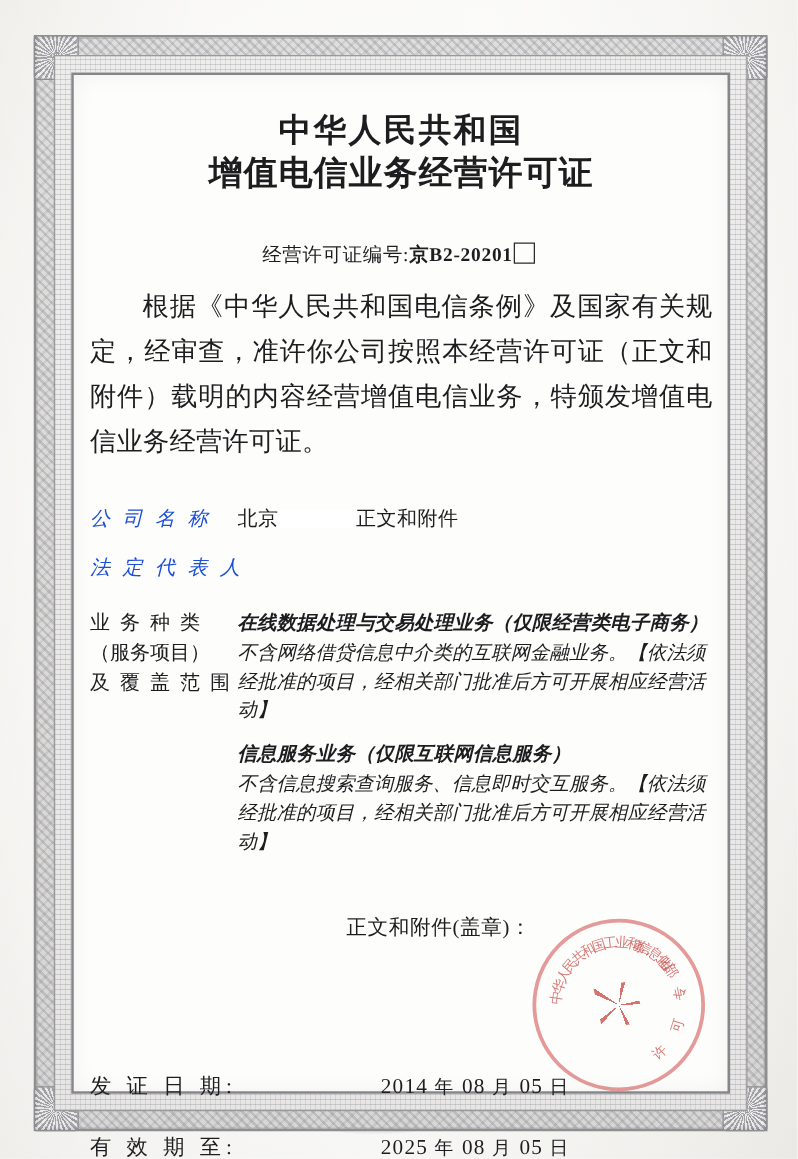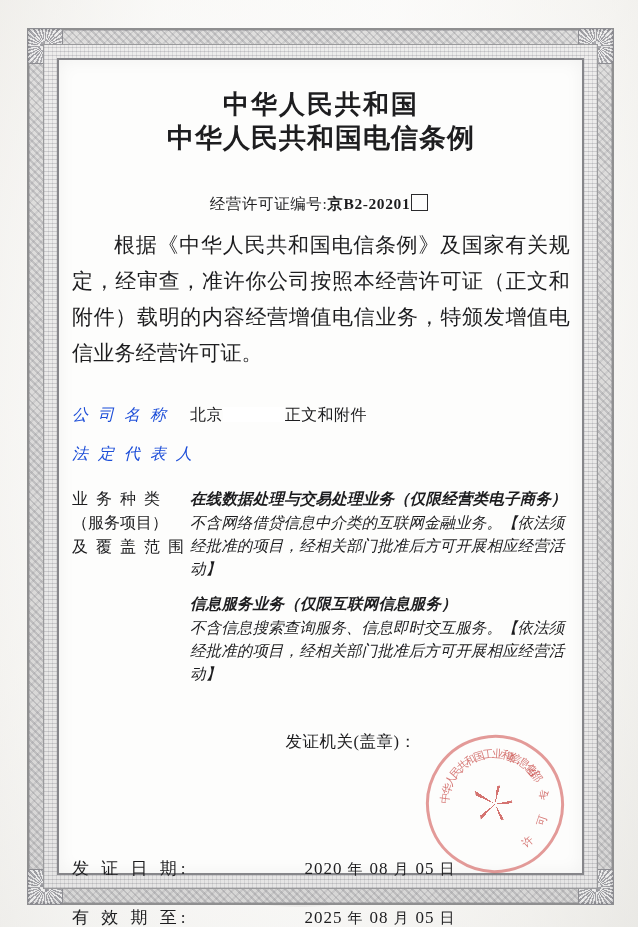"中华人民共和国电信条例" div.title-line2 { text: 中华人民共和国电信条例 -> 增值电信业务经营许可证 }
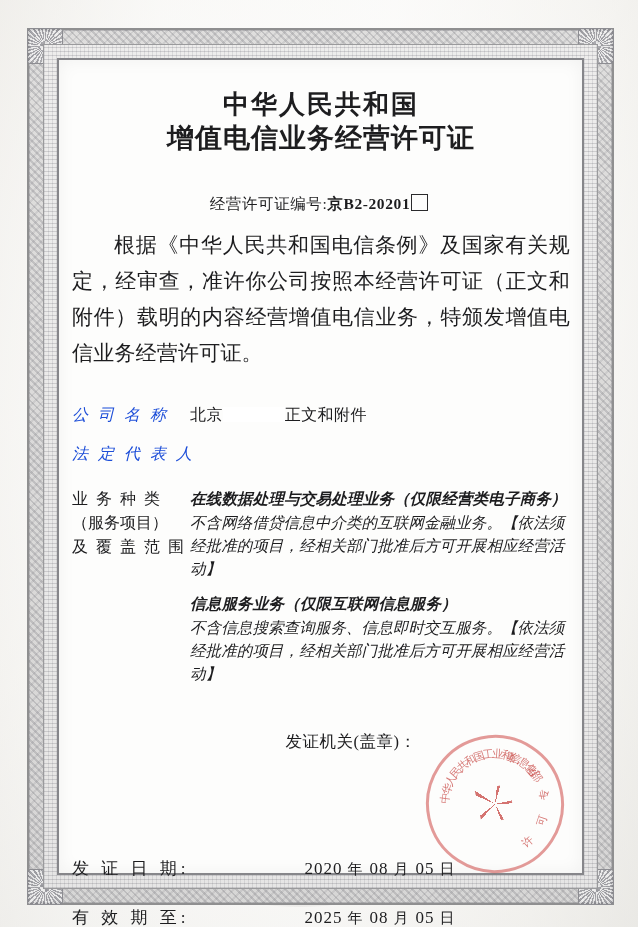"发证机关(盖章)：" span { text: 发证机关 -> 正文和附件 }
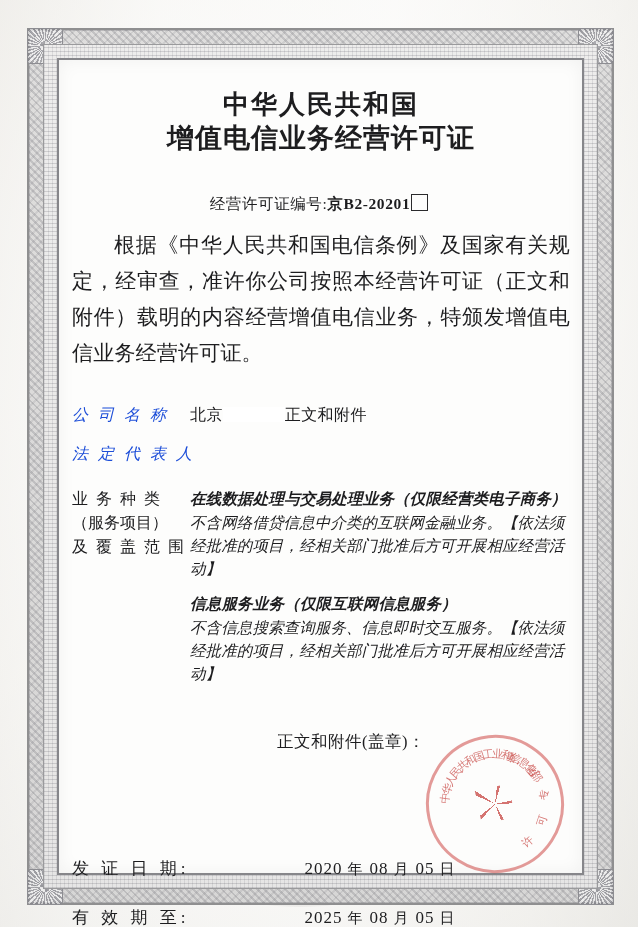"2020" span.y { text: 2020 -> 2014 }
